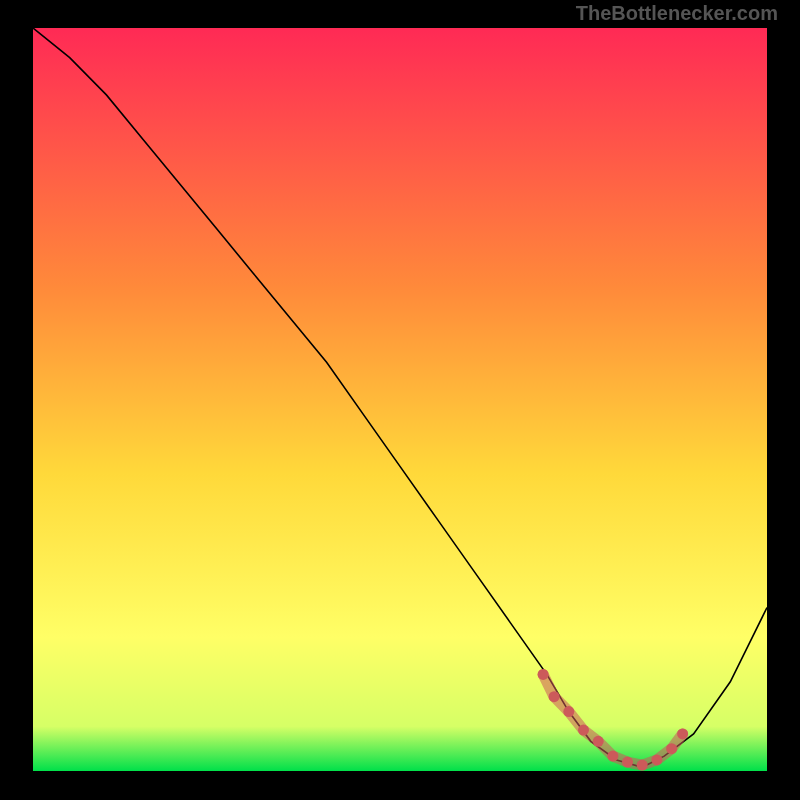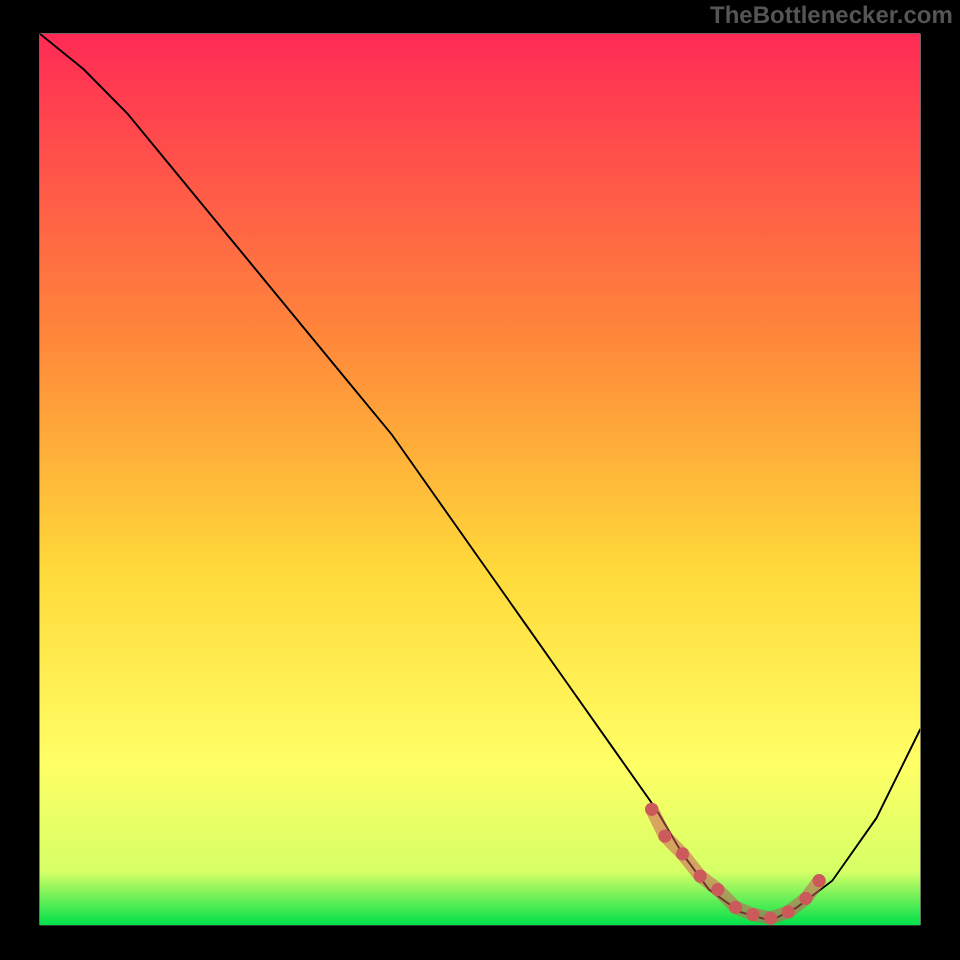"TheBottlenecker.com" .watermark { right: 6px -> 22px }
